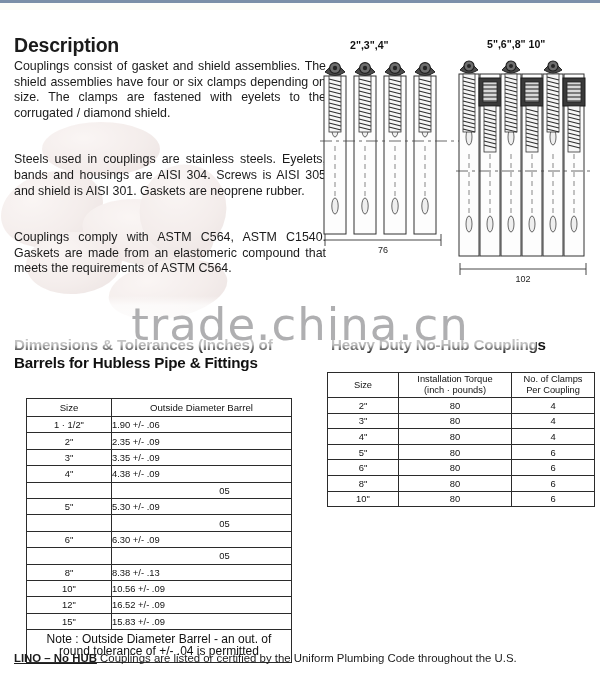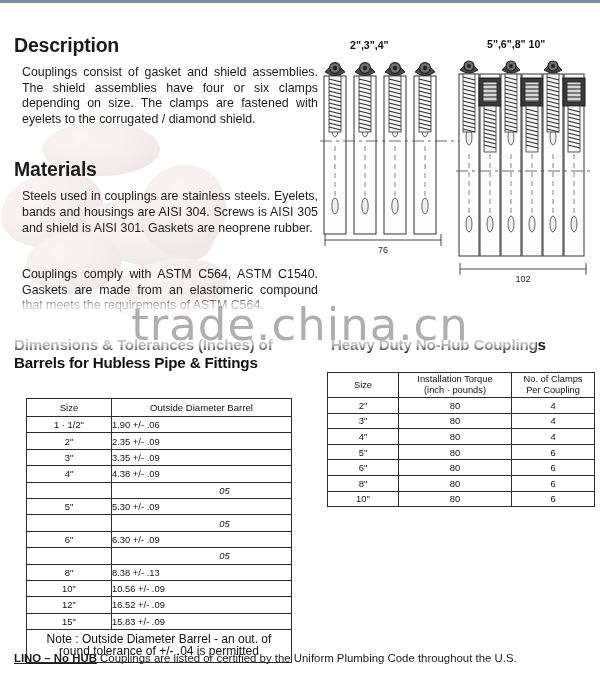"Couplings consist of gasket and" p.section-body { margin: 8px -> 0 }
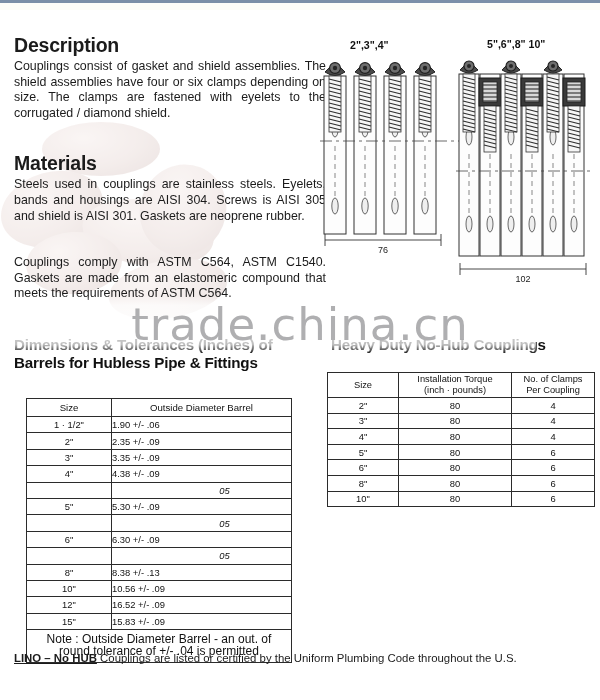"Materials" h2.section-head { html: <h2>Materials</h2> -> none }
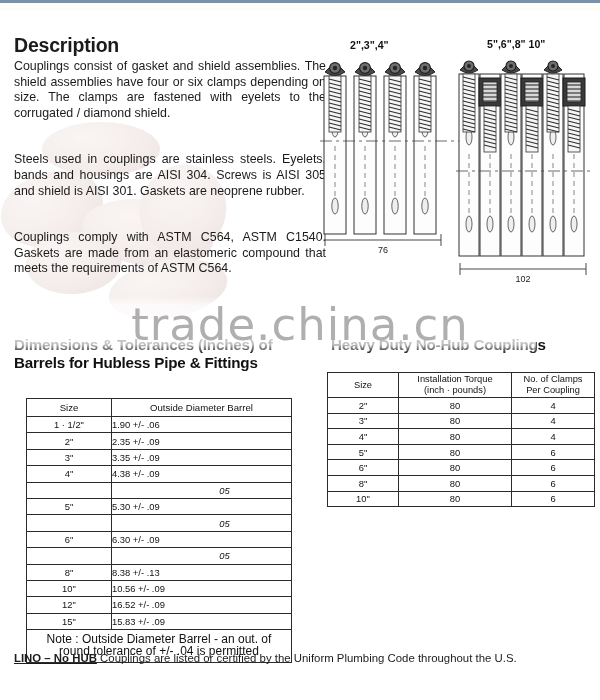"05" #table-dimensions .sub-val { font-style: italic -> none }
